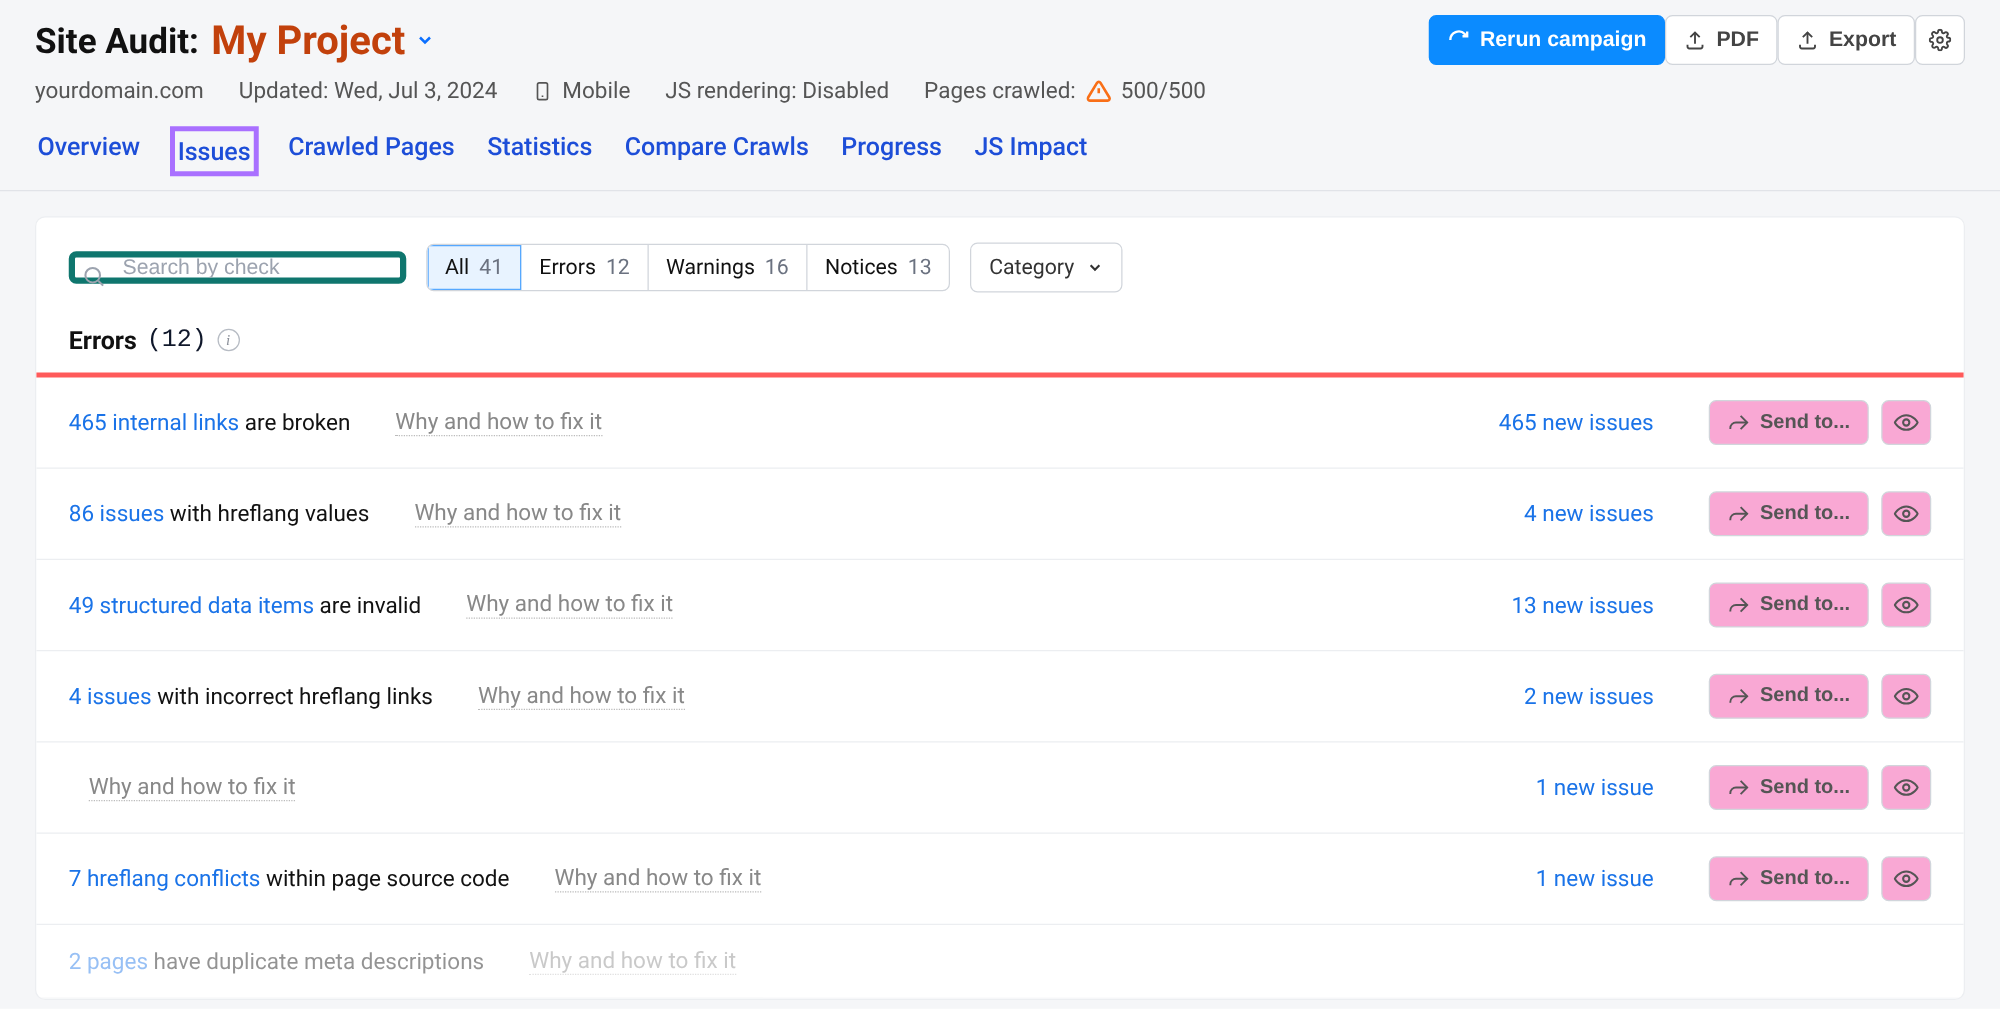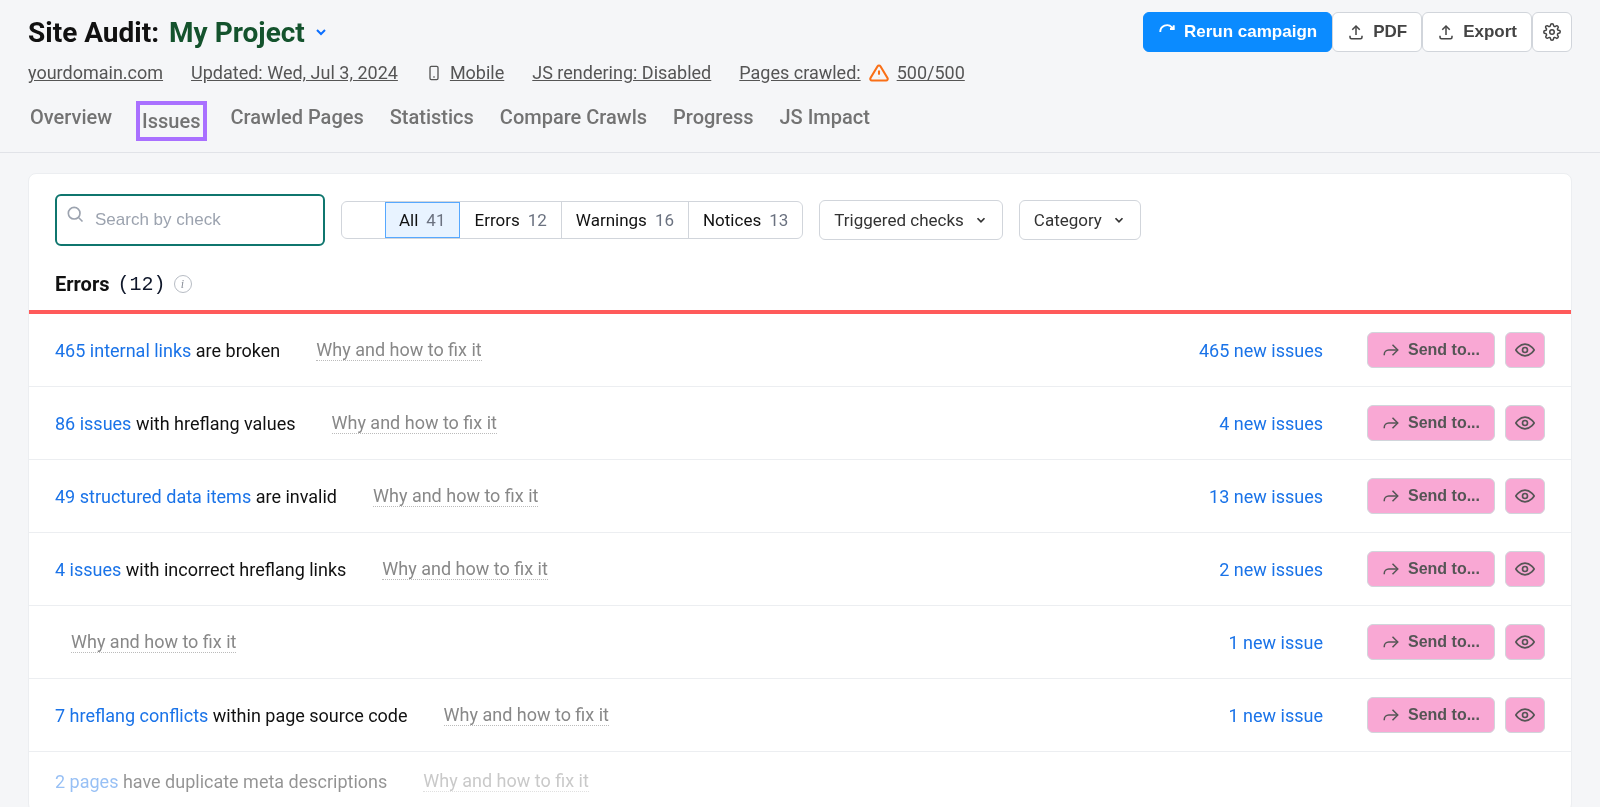"My Project" .project { color: #14532d -> #c2410c; font-size: 28px -> 32px }
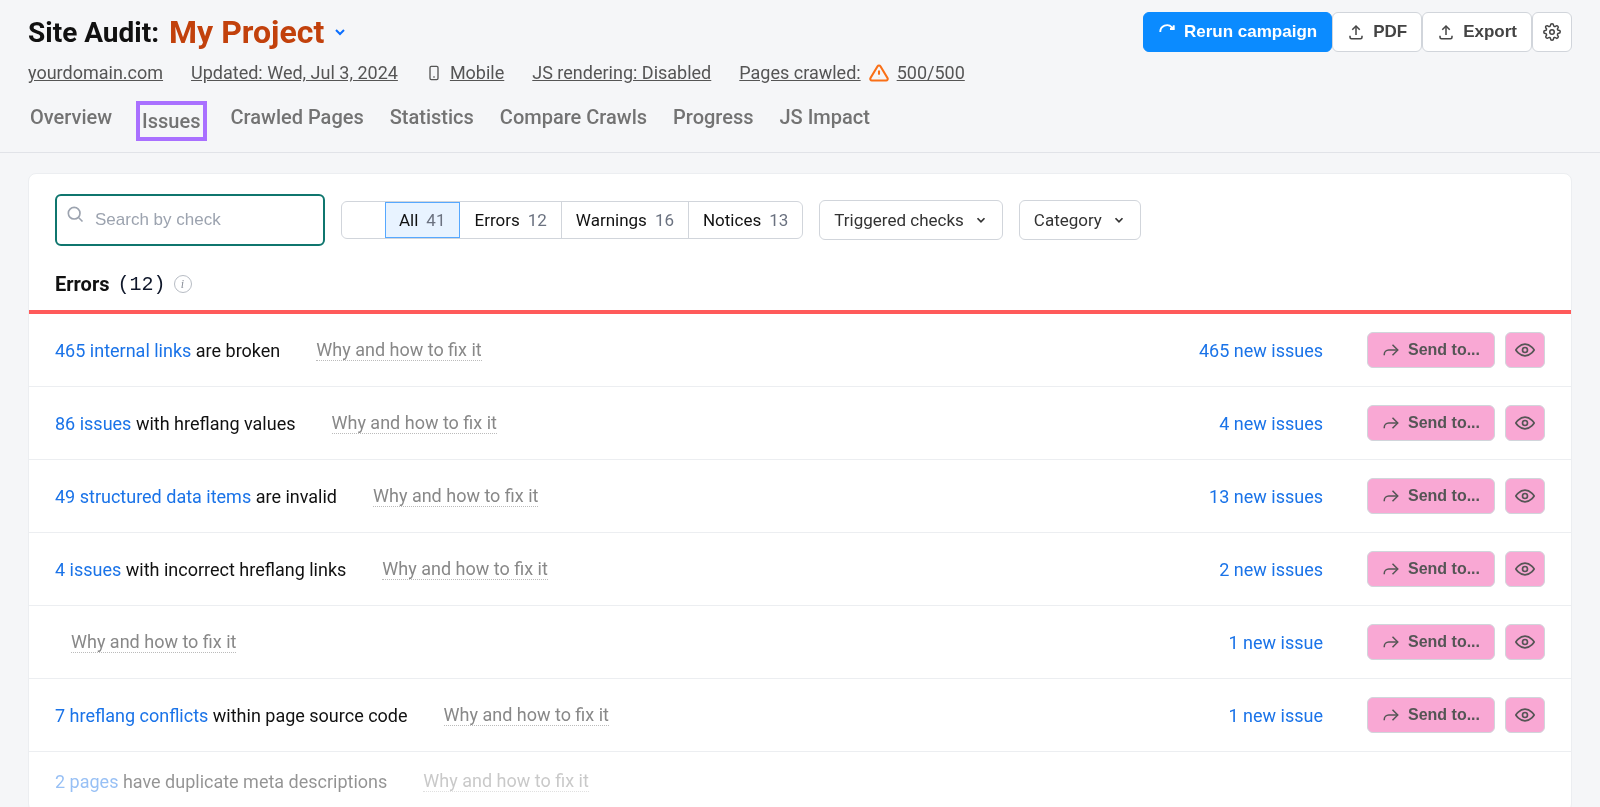"yourdomain.com" .meta { text-decoration: underline -> none }
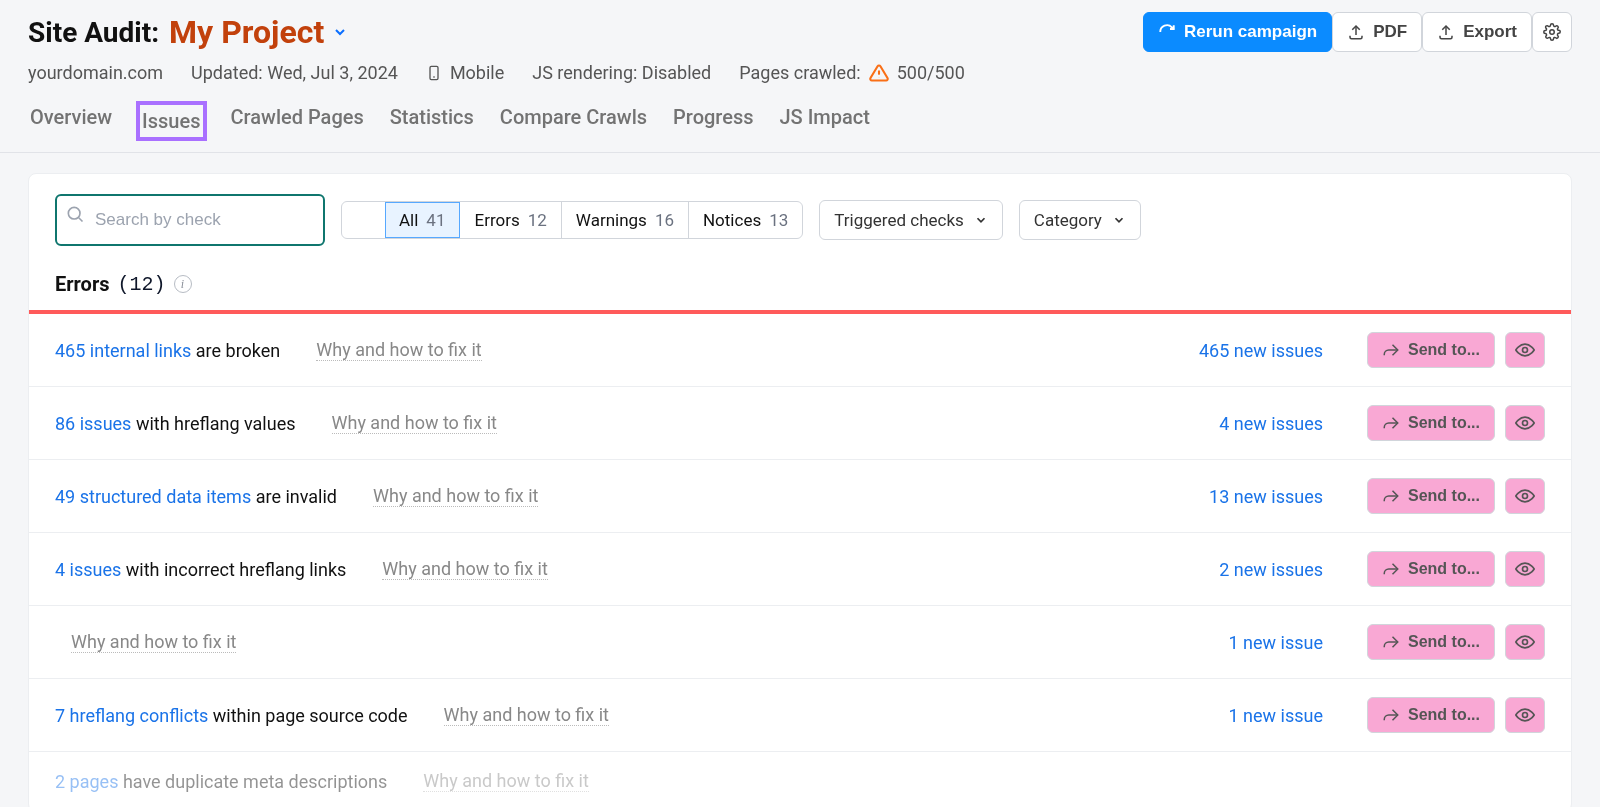"Overview" .tab { color: #737373 -> #1d4ed8 }
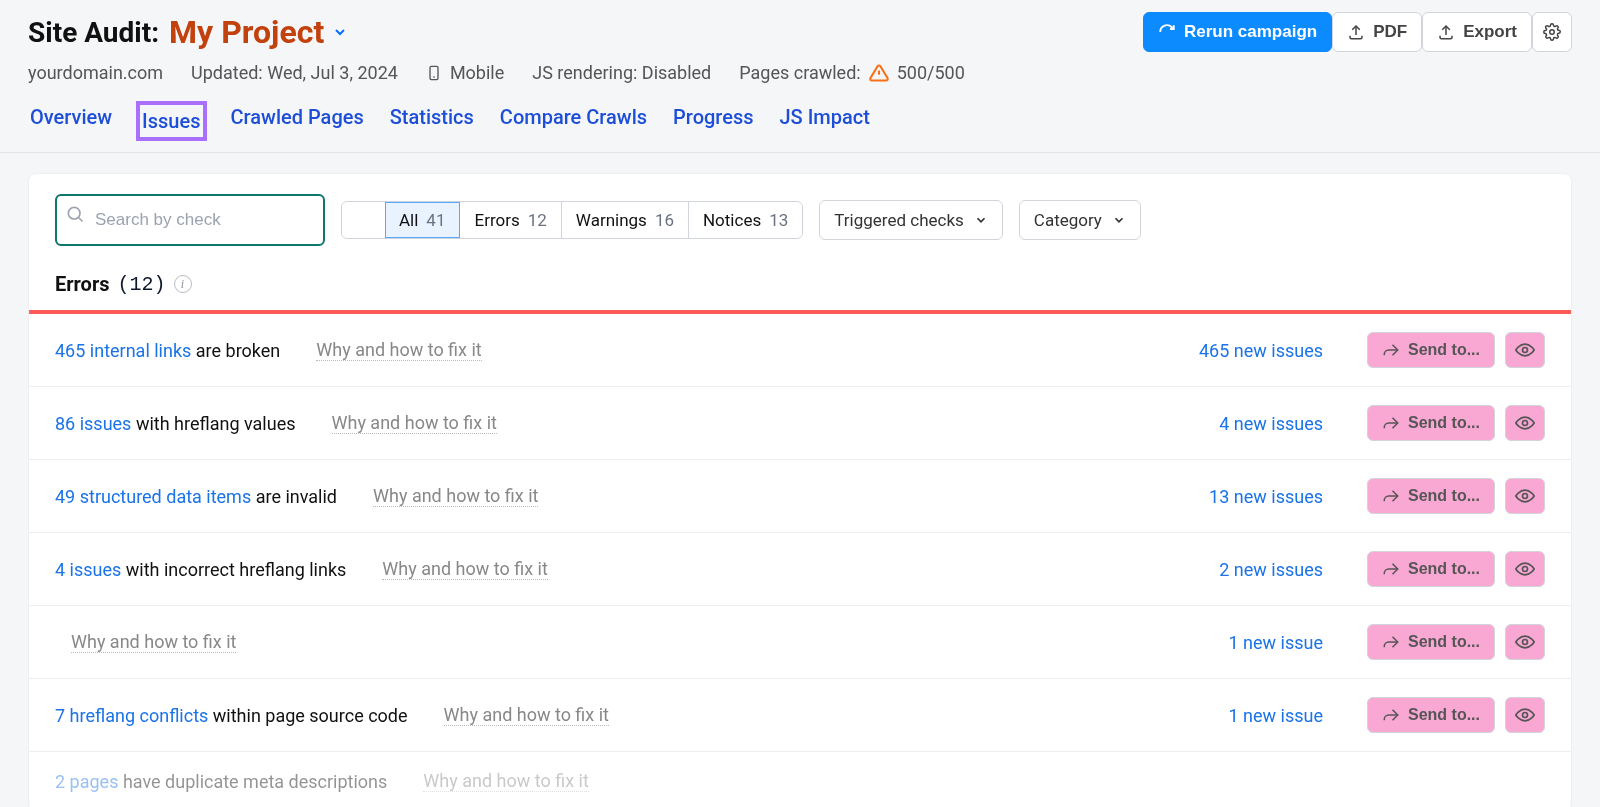"Search by check" .search input { border: 2px solid #0f766e -> 5px solid #0f766e; height: 52px -> 26px }
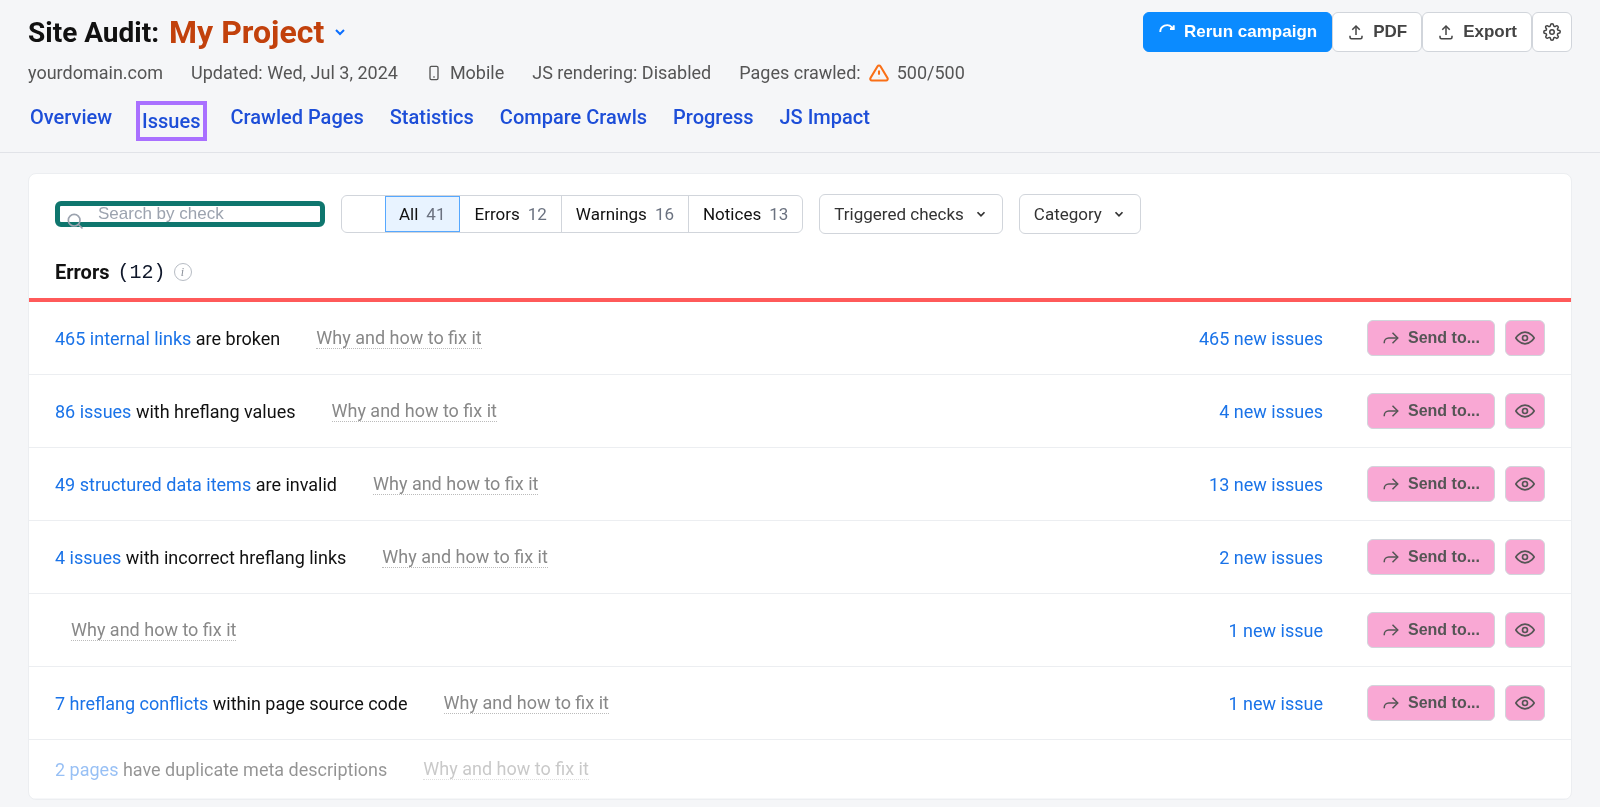"All" .seg.active { margin-left: 43px -> none }
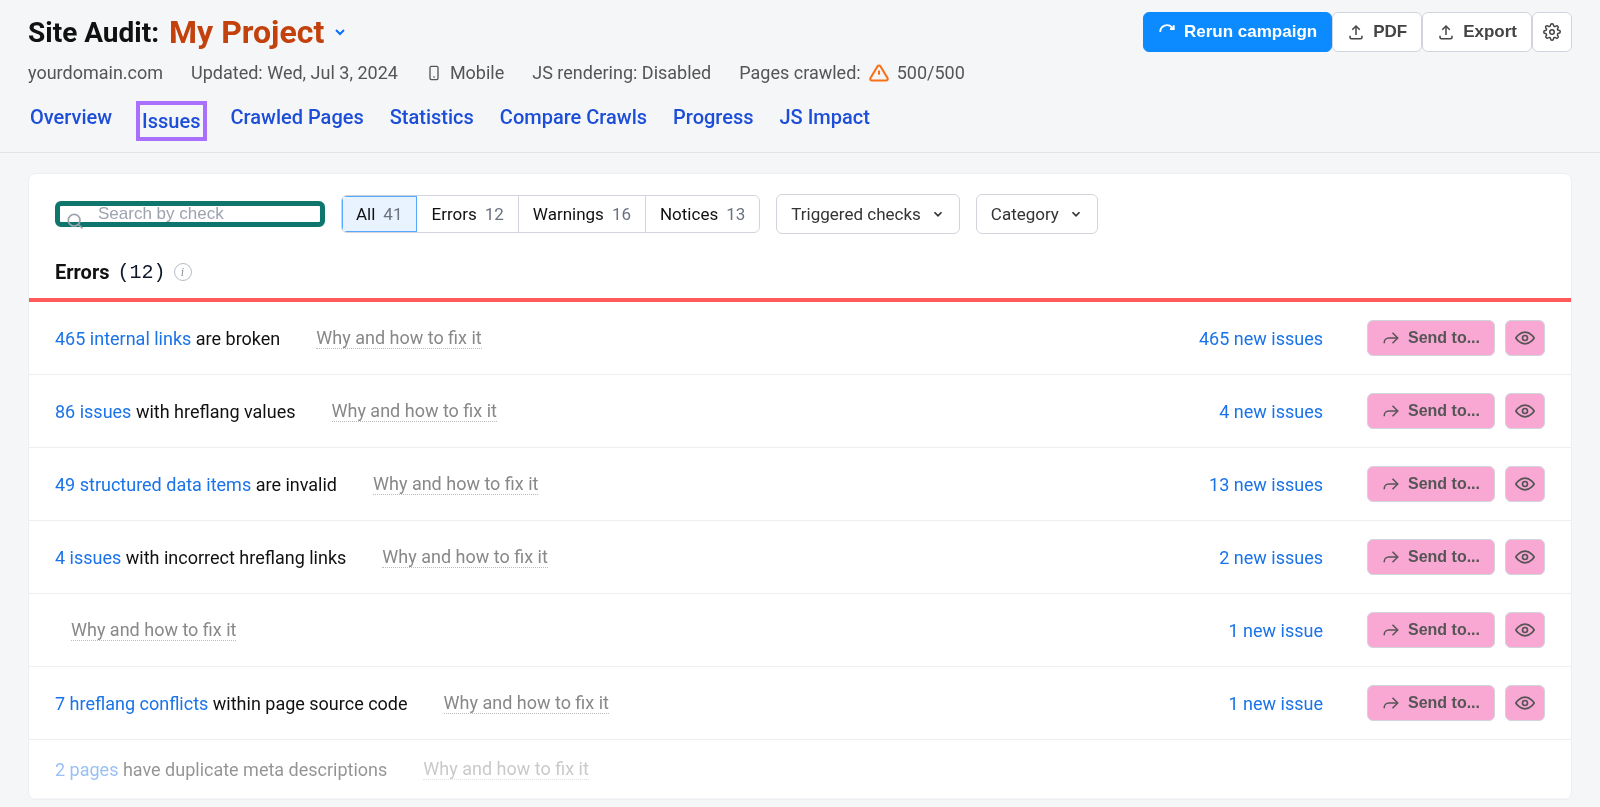"Triggered checks" div.dd { html: <div> <span>Triggered checks</span> <svg> <polyline></polyline> </svg> </div> -> none }
